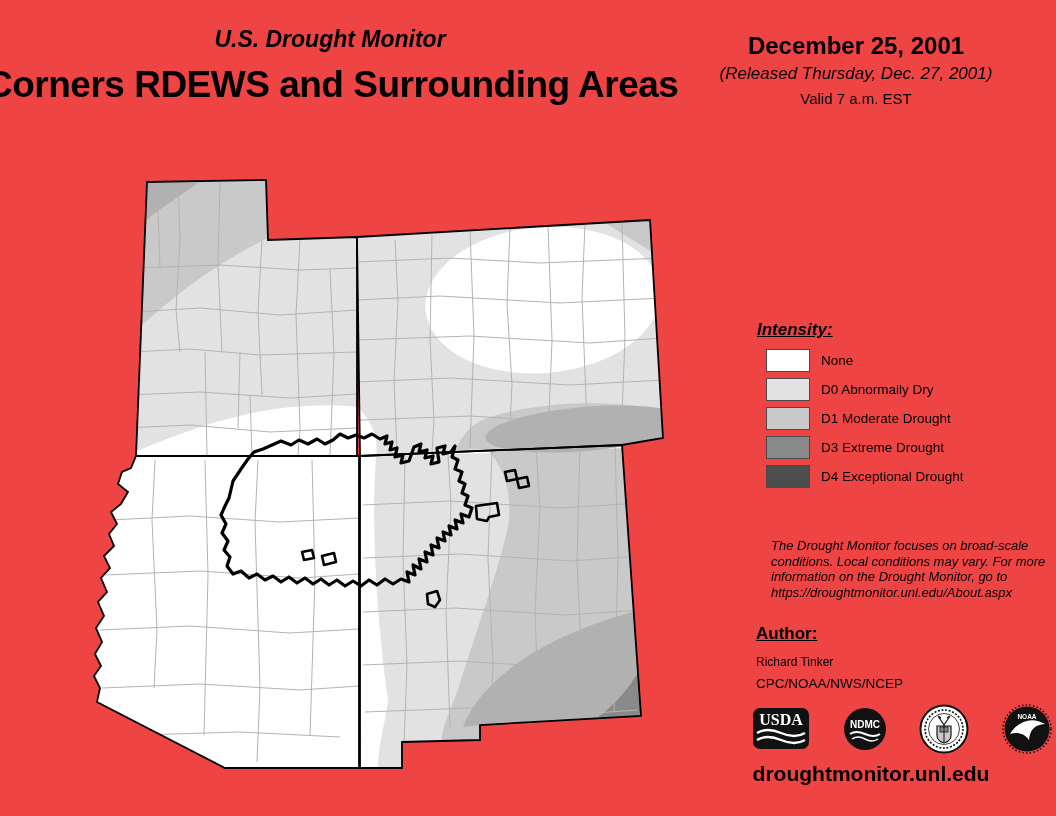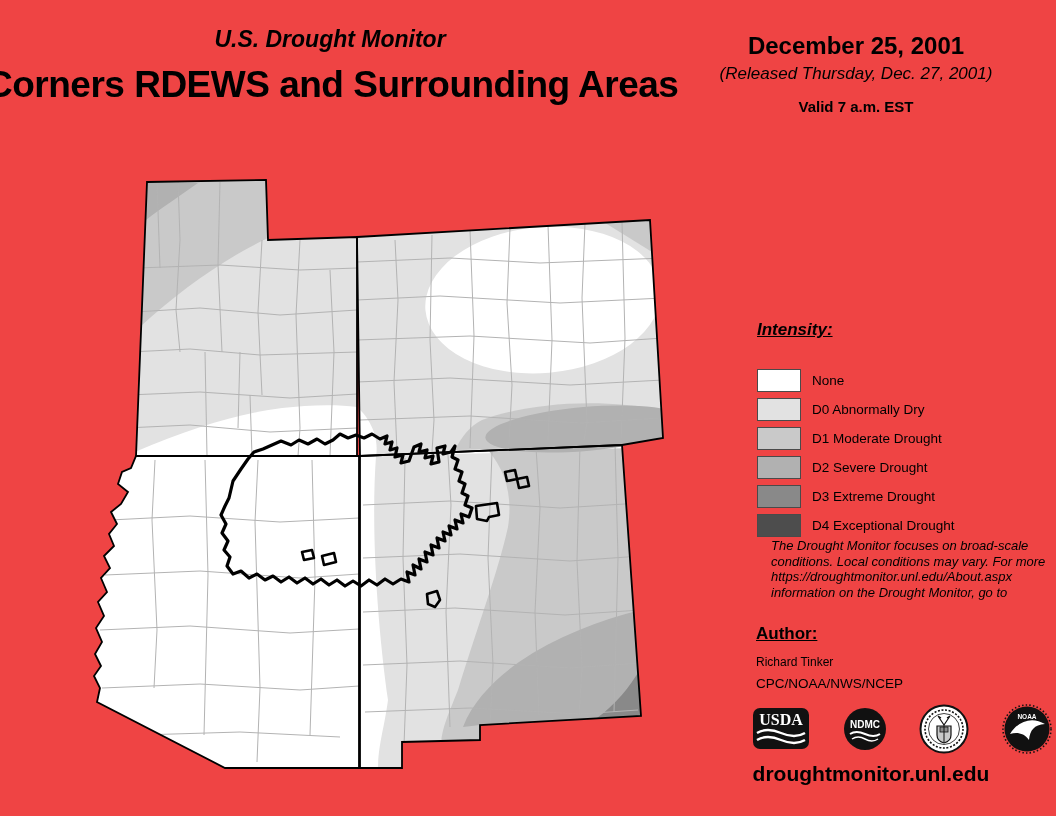"Valid 7 a.m. EST" .date-valid { font-weight: bold -> normal; margin-top: 14px -> 6px }
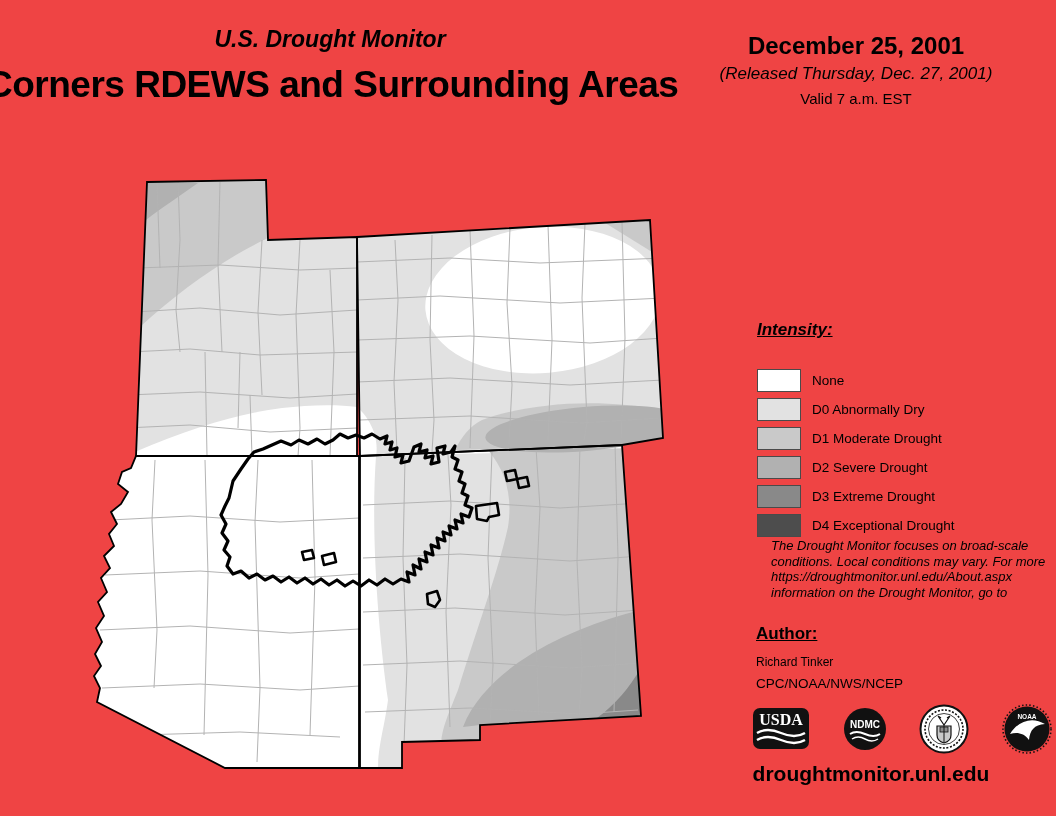"Intensity:" .legend-title { margin-bottom: 26px -> 6px }
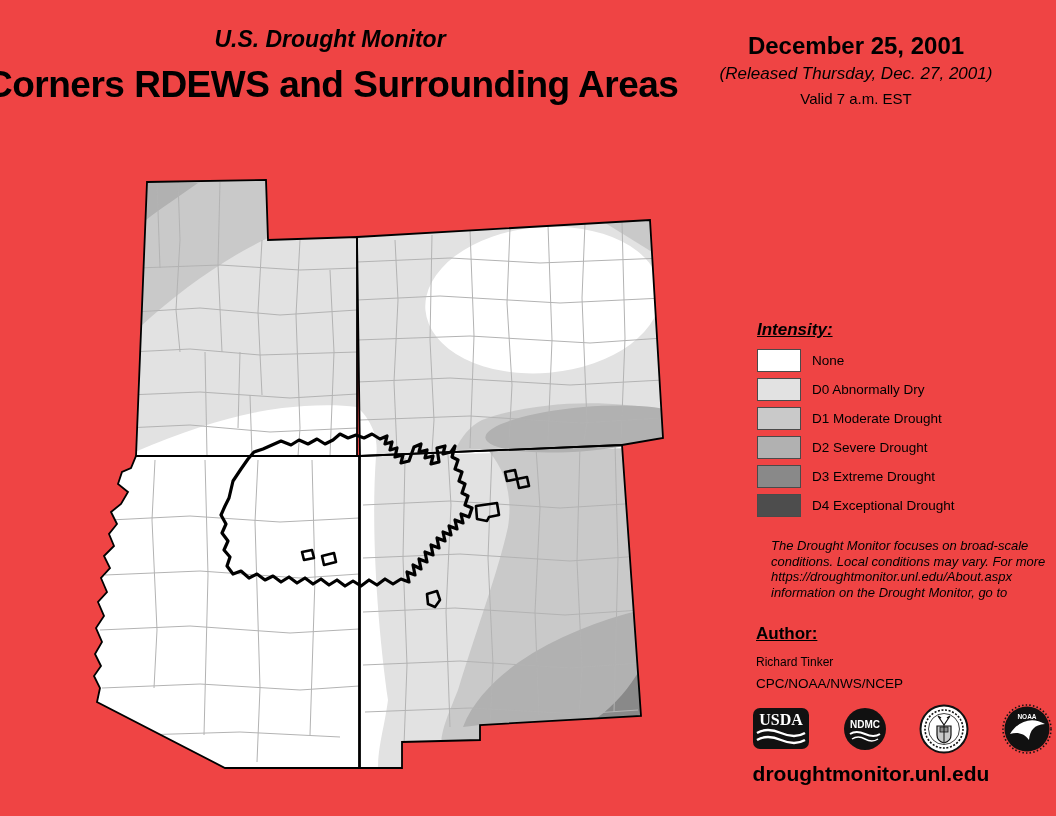"None" .legend-row { margin-left: none -> 9px }
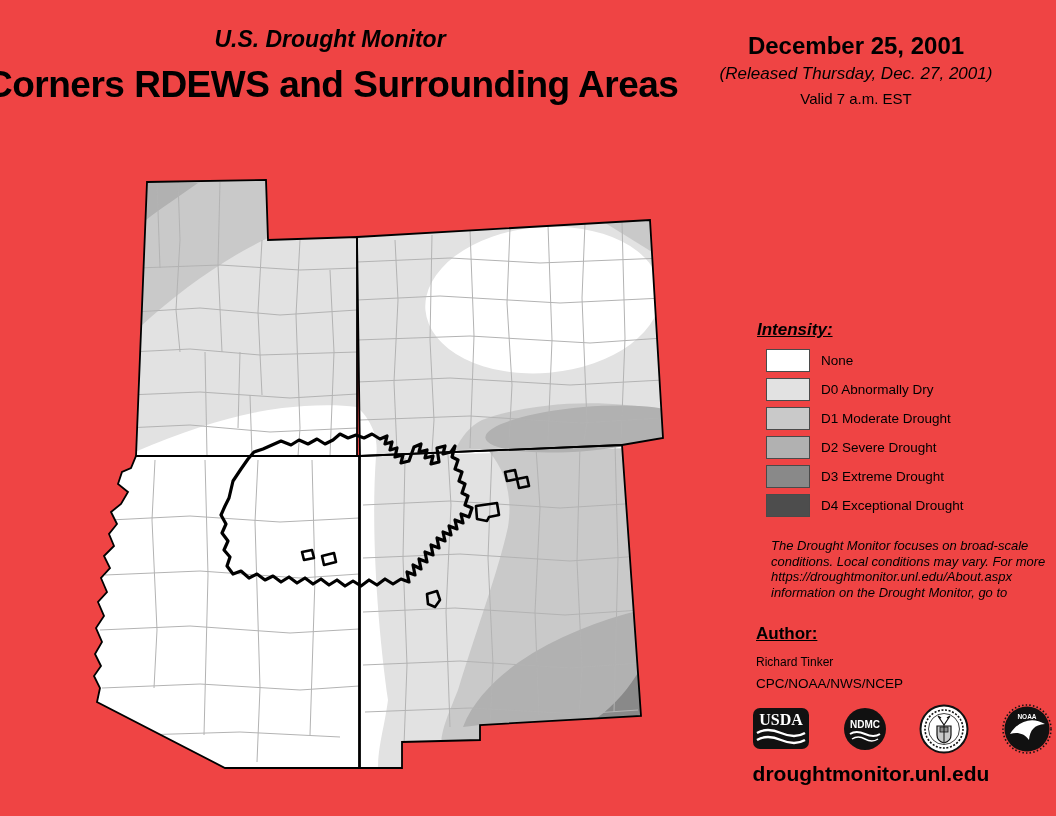"D2 Severe Drought" div.legend-row { html: <div> <span></span> <span>D2 Severe Drought</span> </div> -> none }
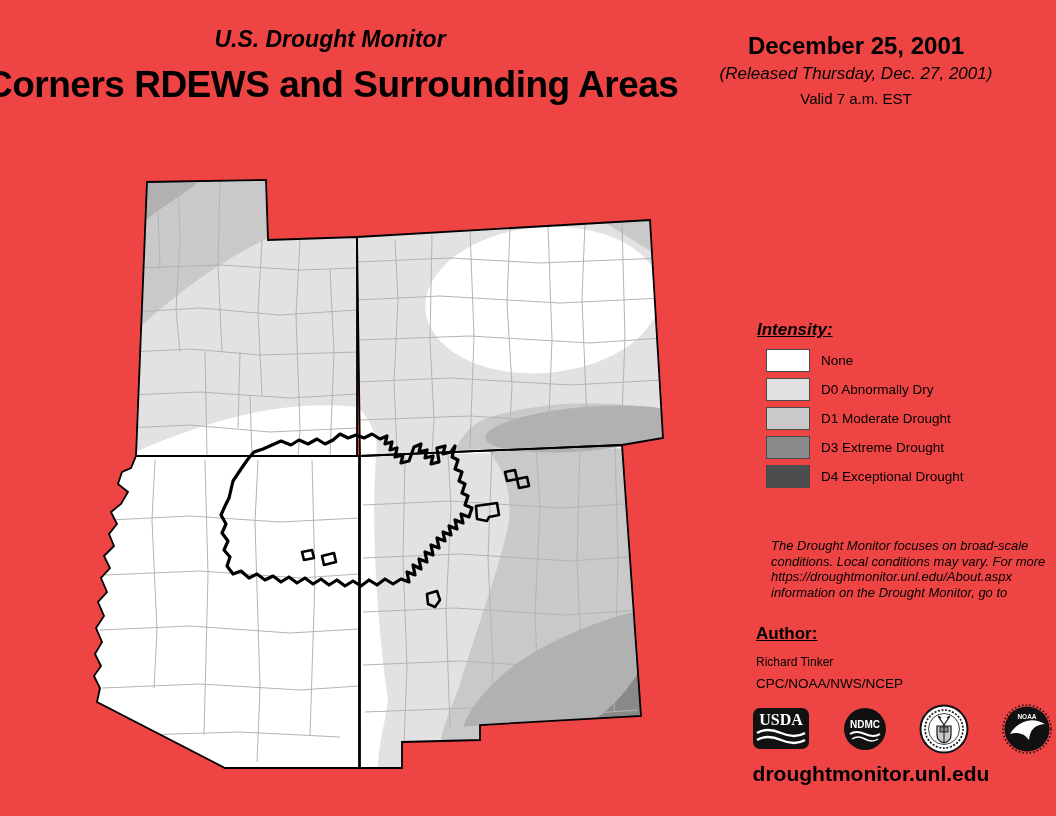"https://droughtmonitor.unl.edu/About.asp" div { order: before "information on the Drought Monitor," -> after "information on the Drought Monitor," }
